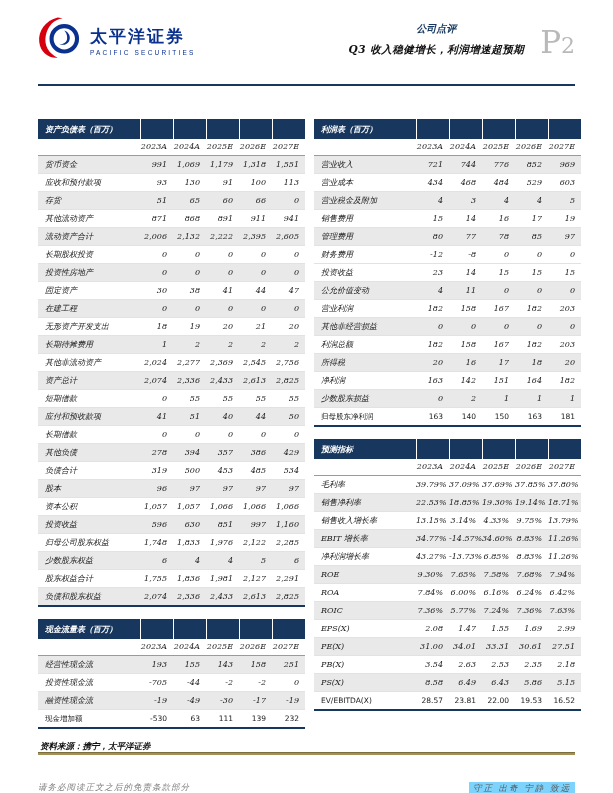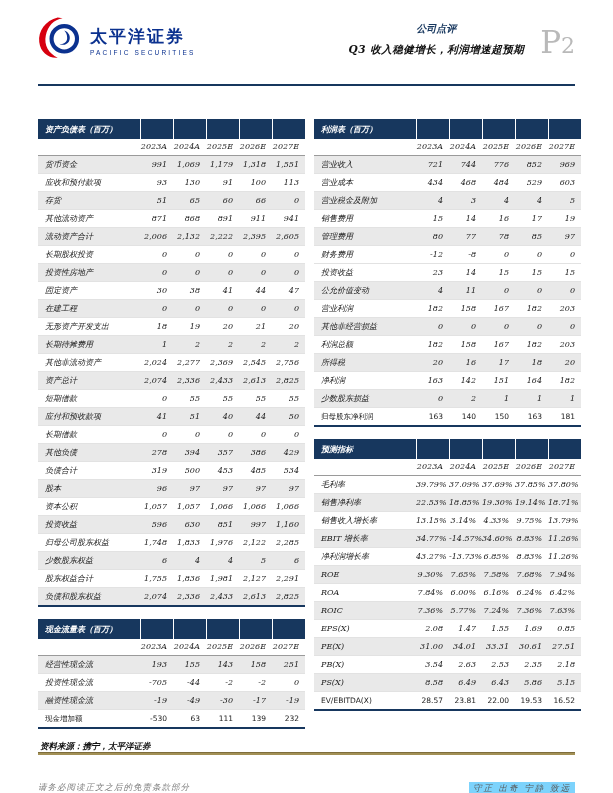"0.85" td.num { text: 0.85 -> 2.99 }
